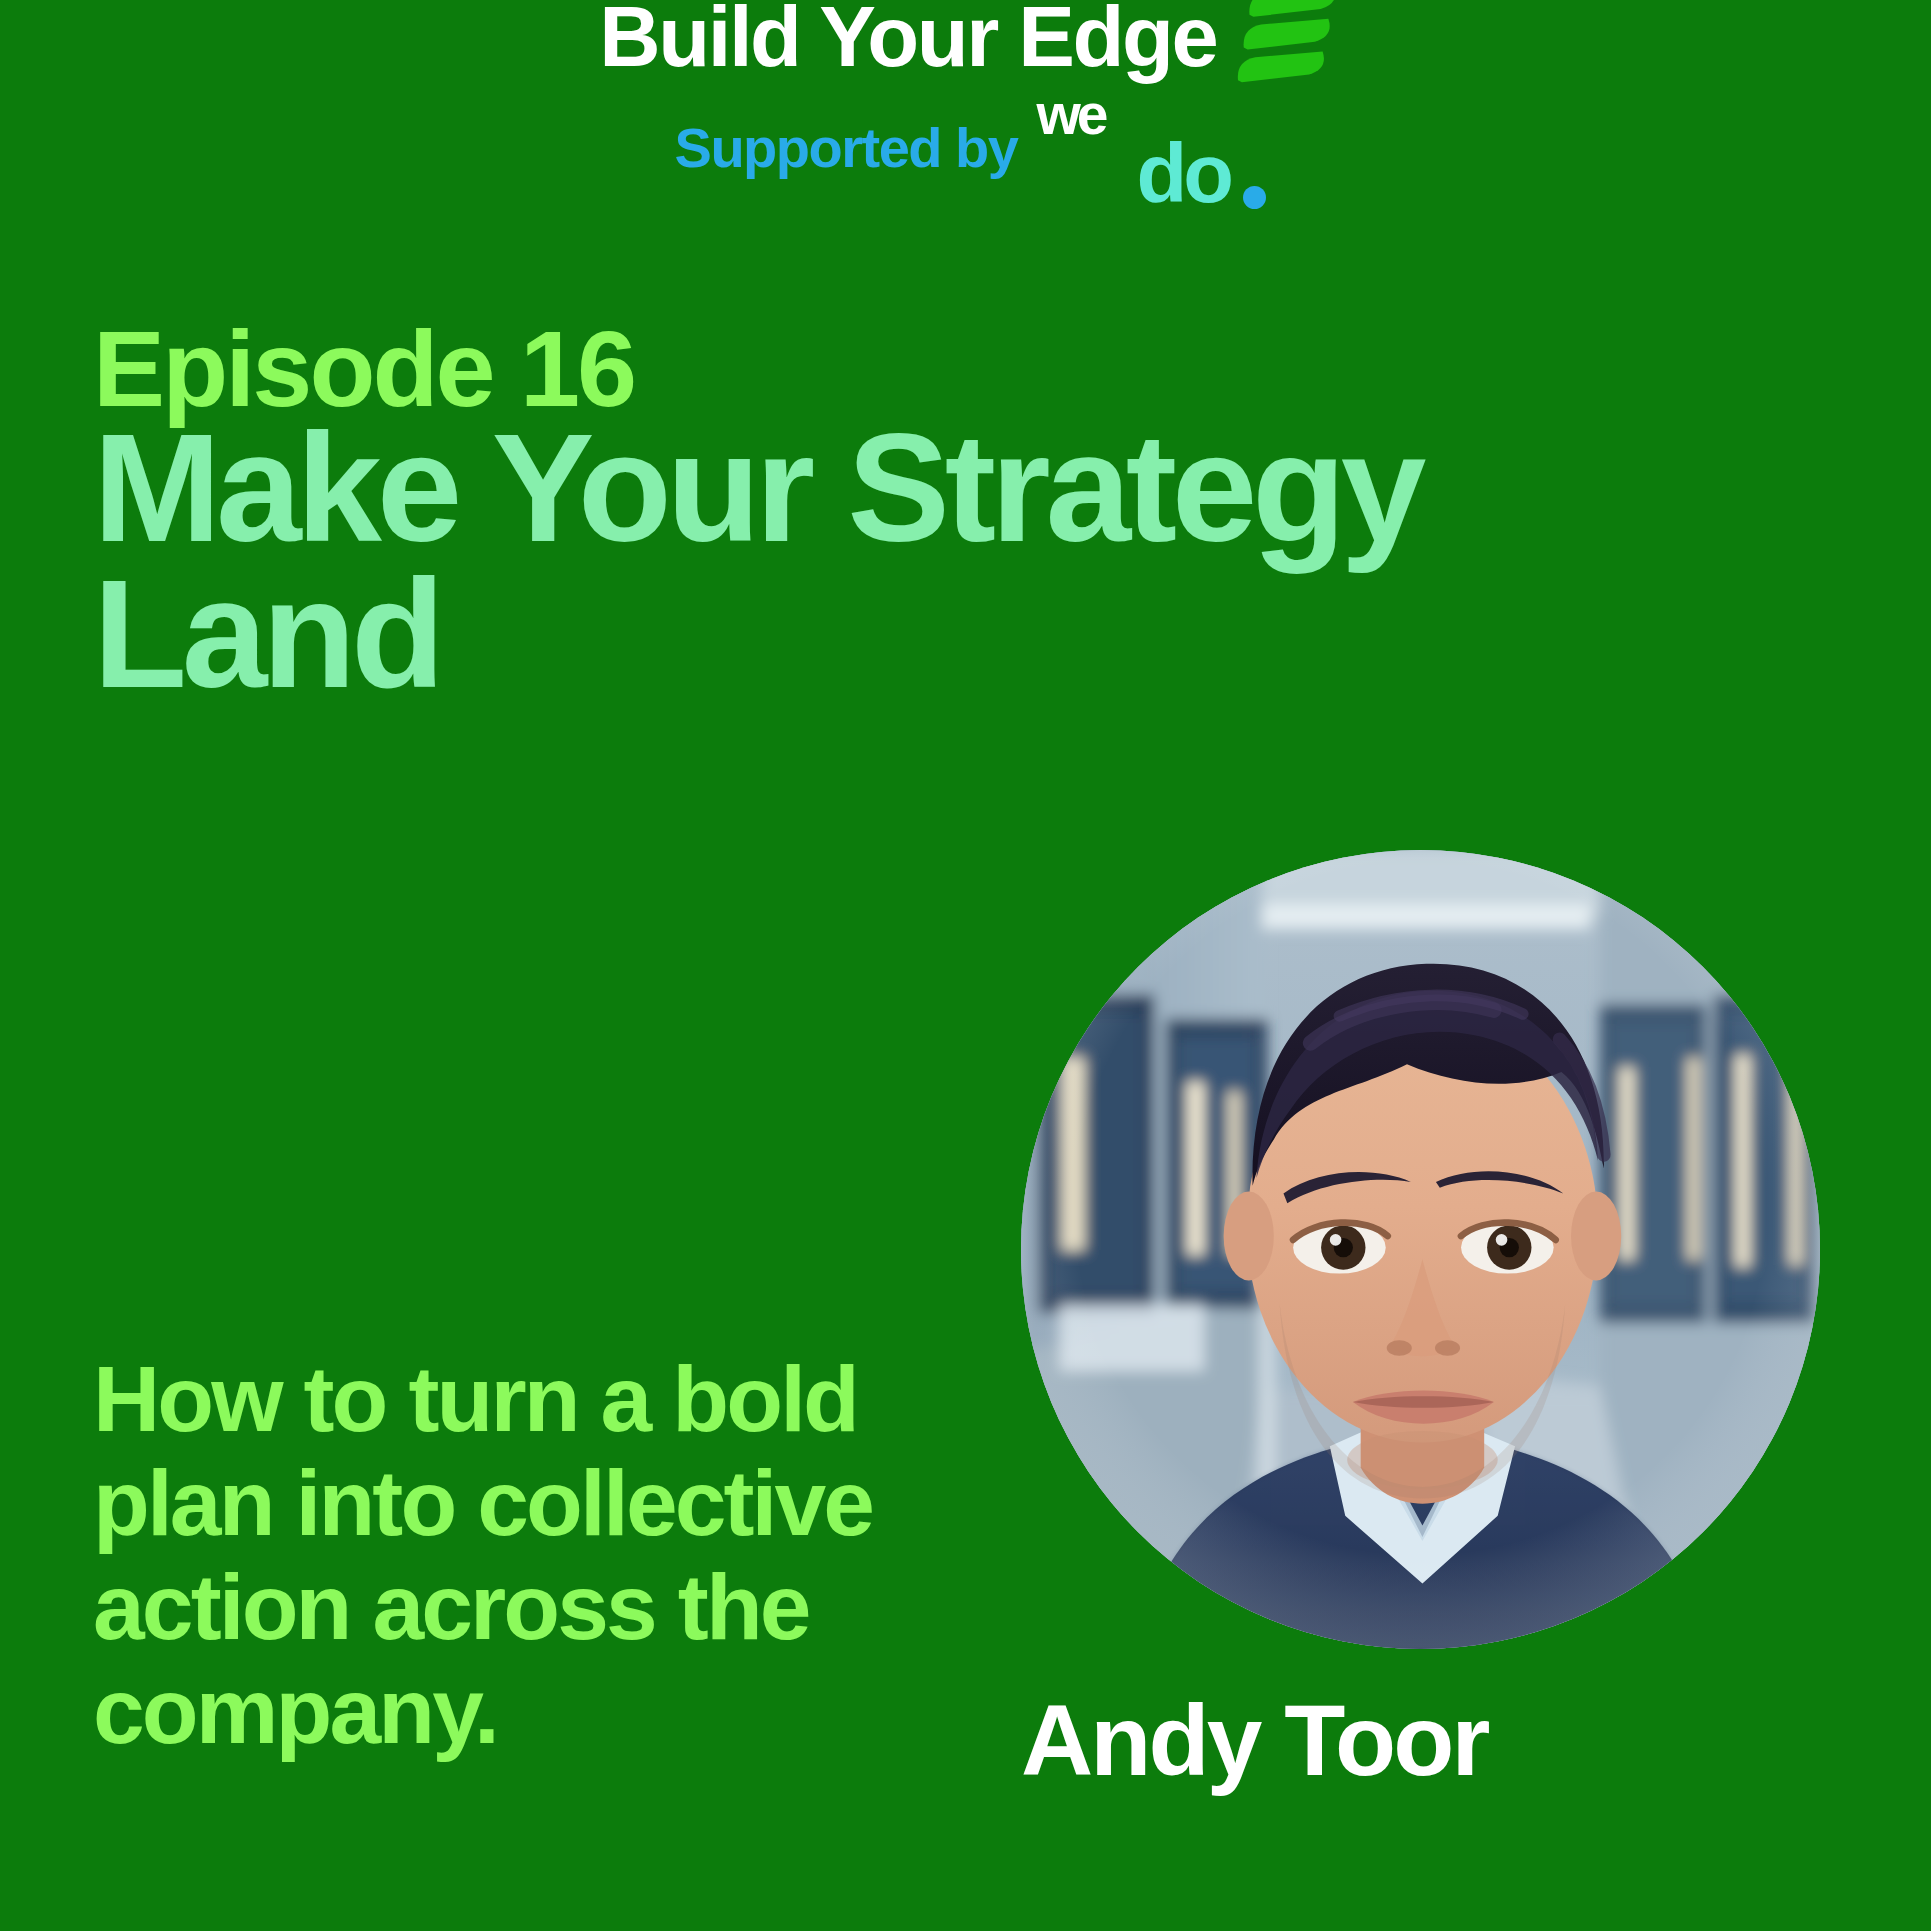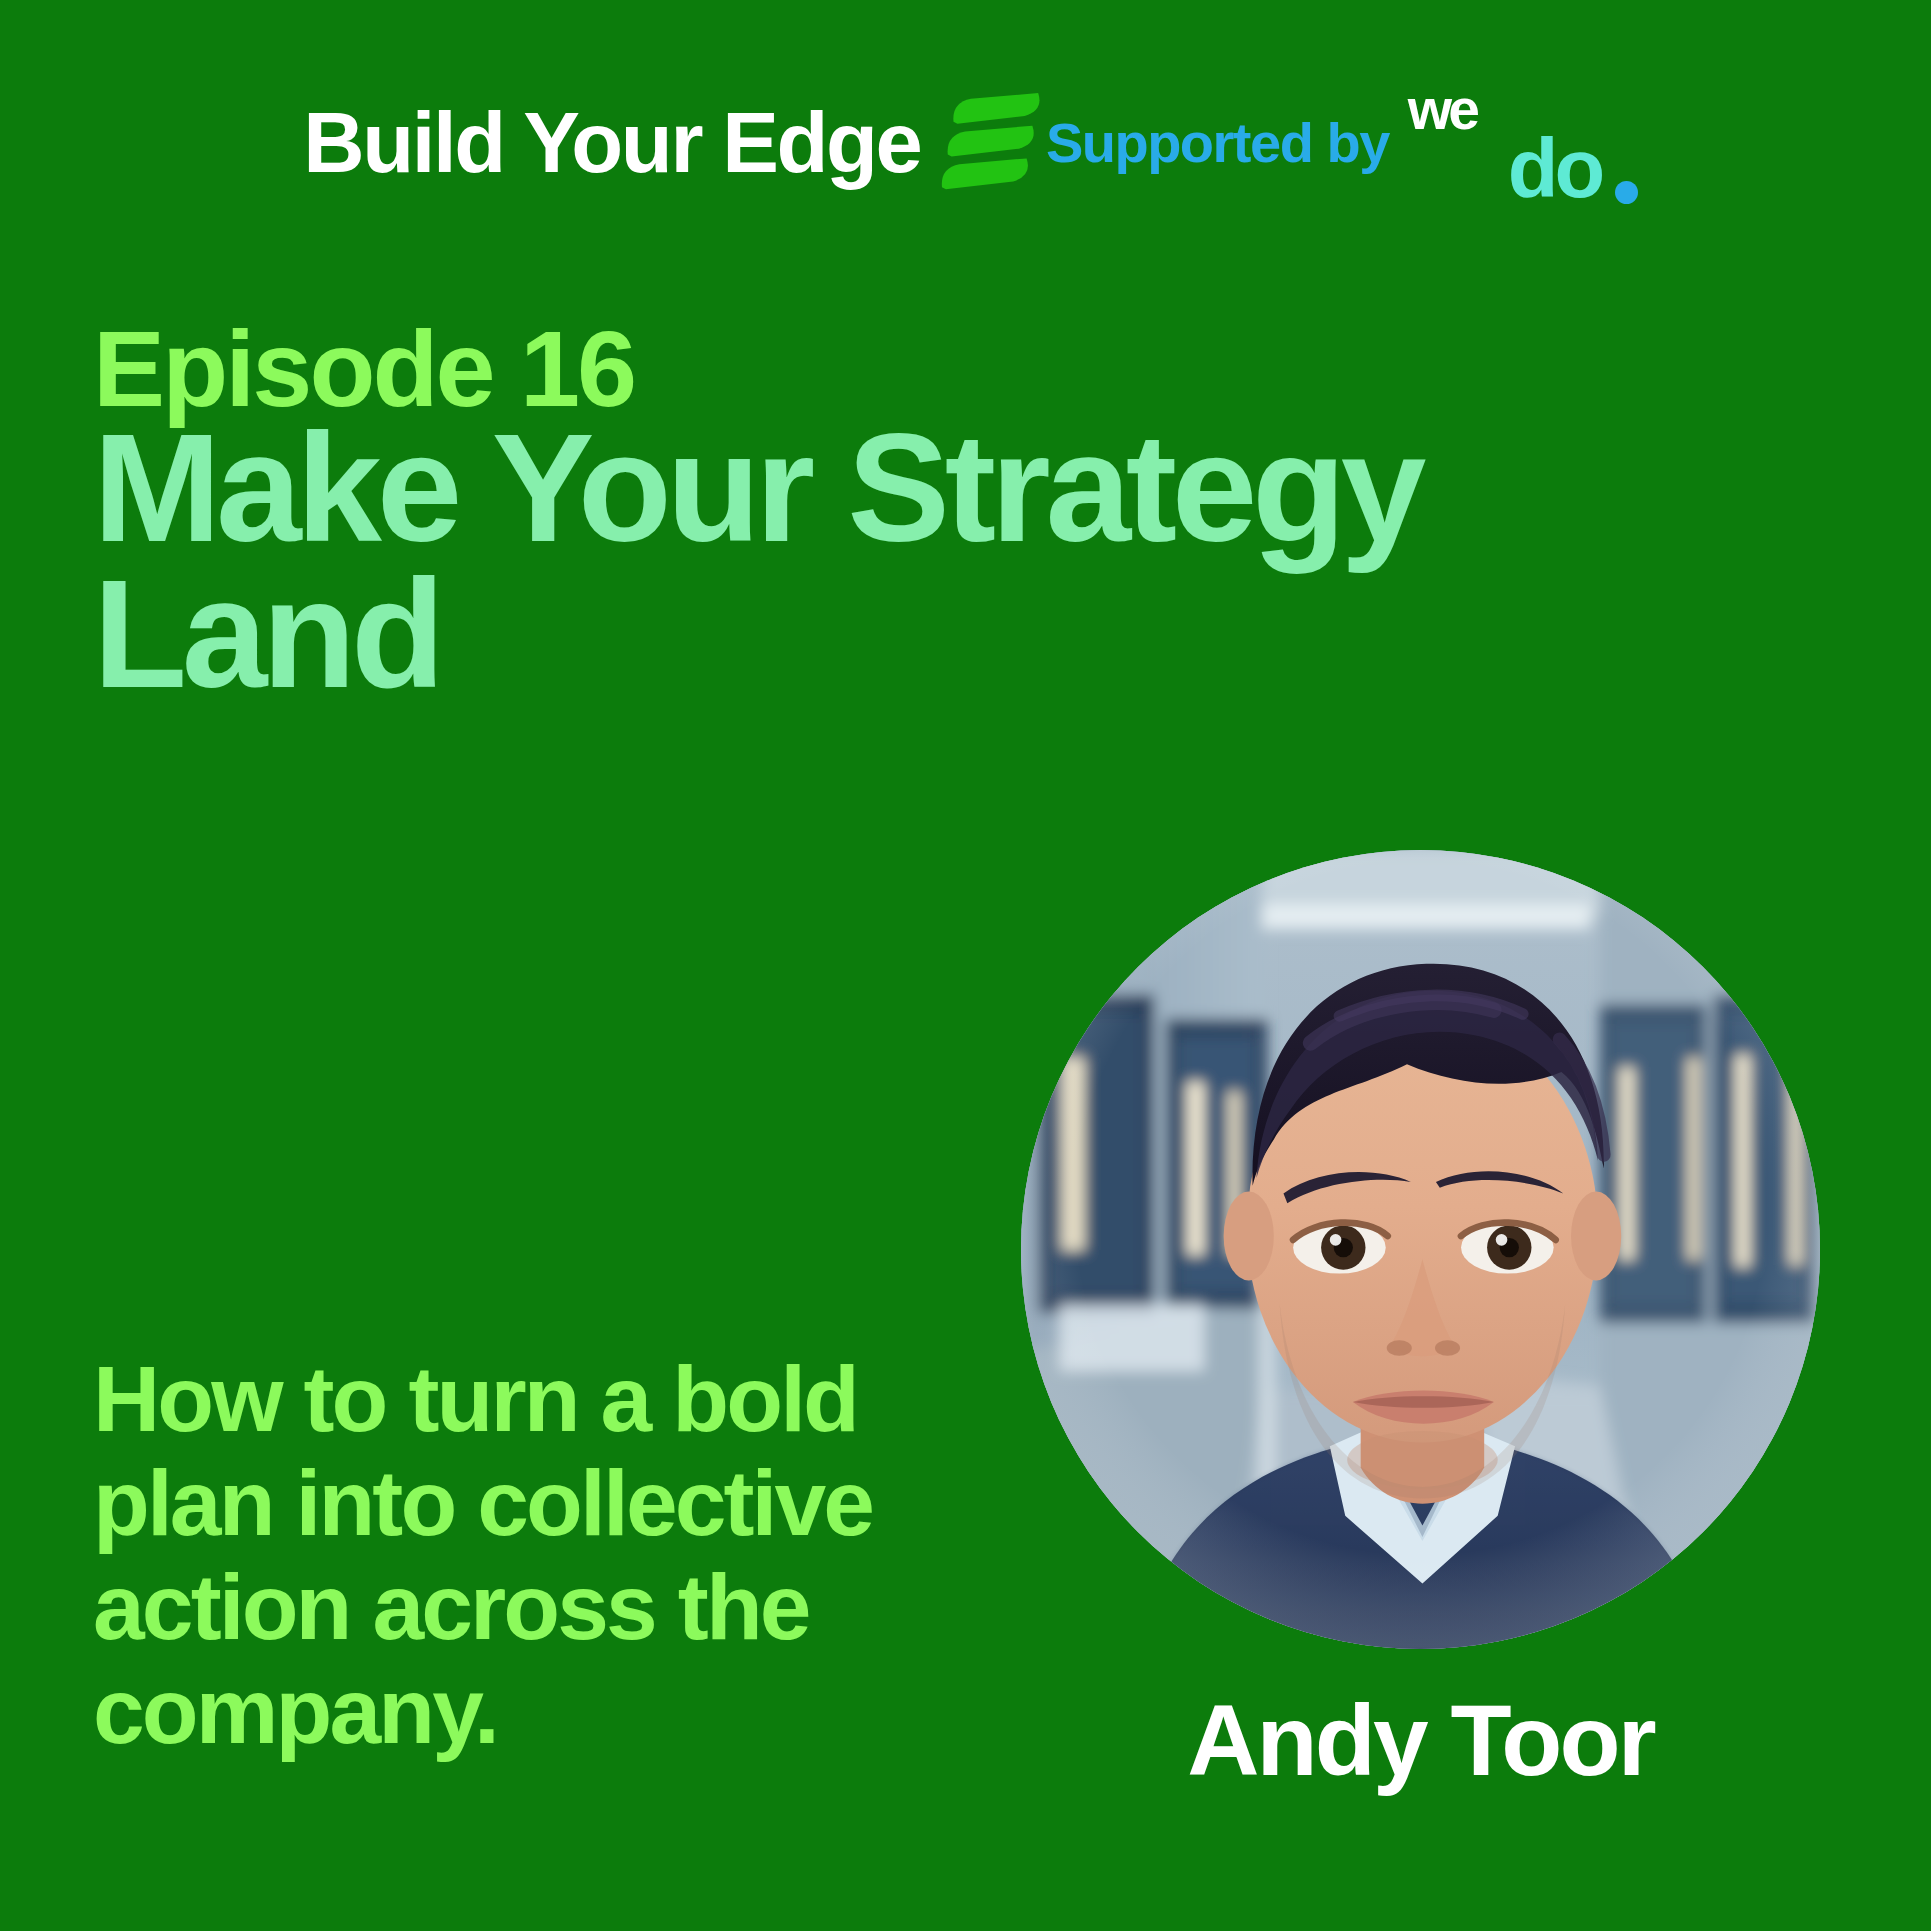"Build Your Edge" .header { flex-direction: none -> column; justify-content: center -> flex-end }
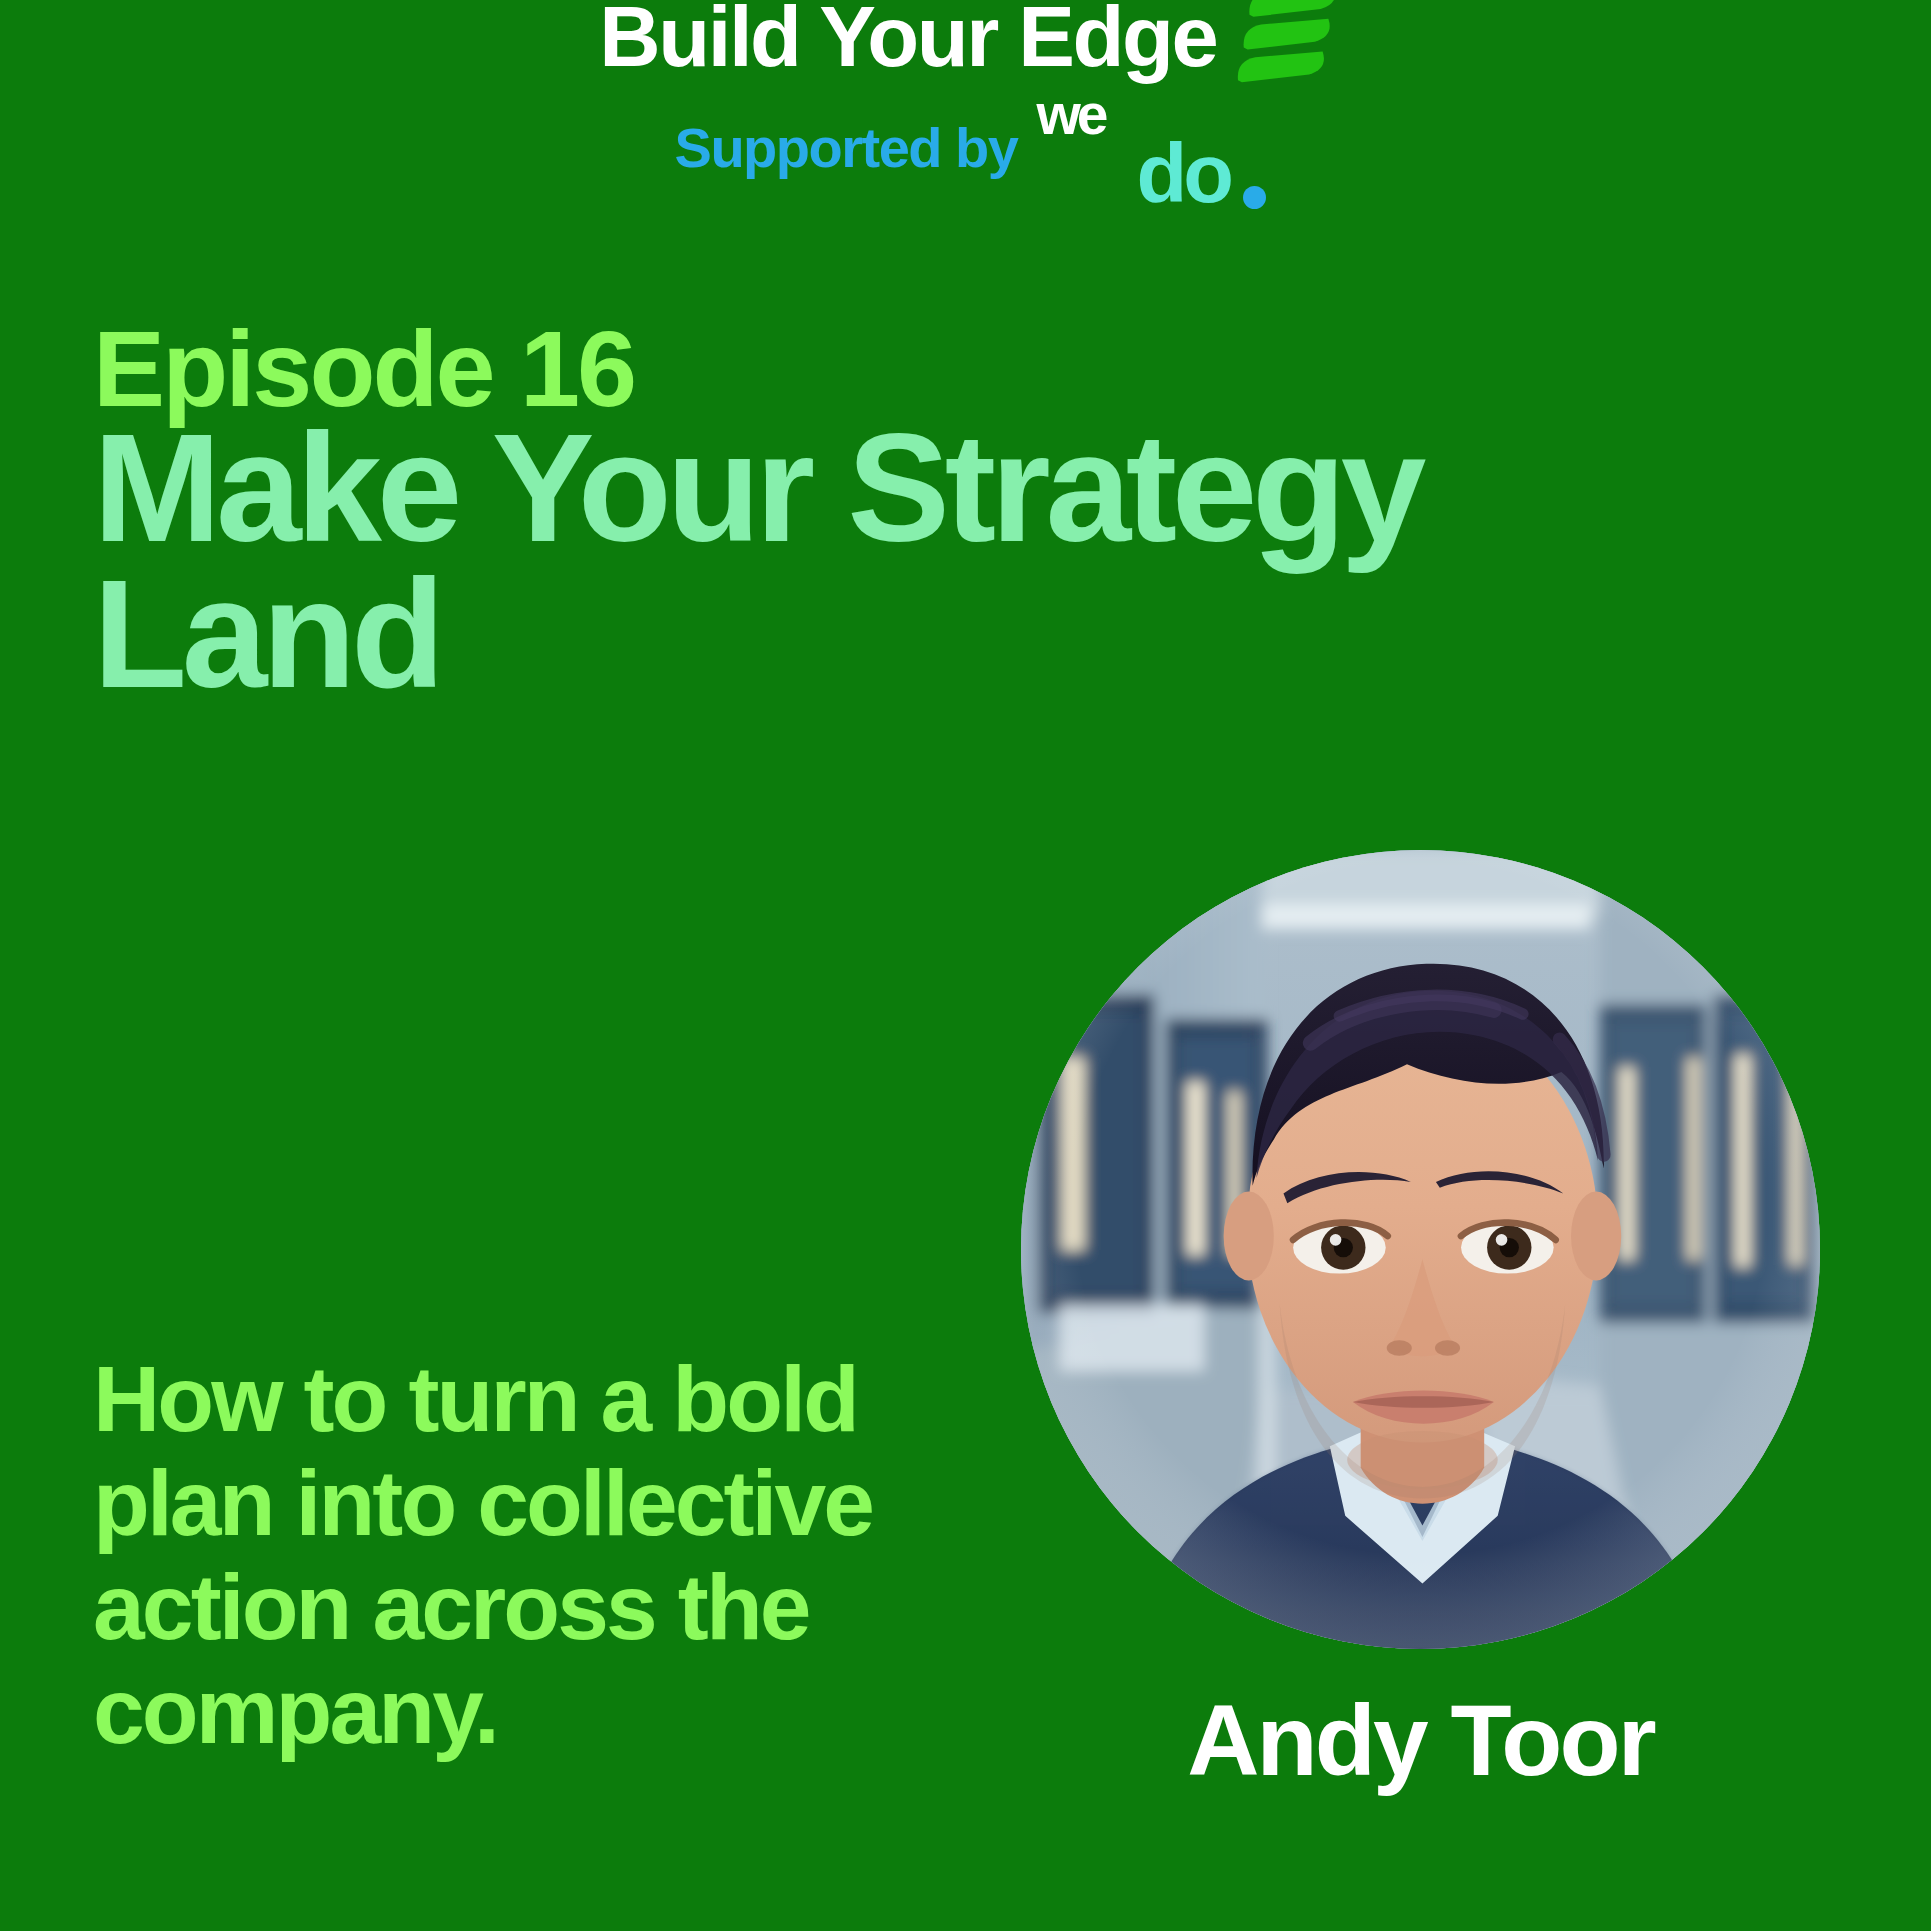"Andy Toor" .guest-name { text-align: center -> left }
